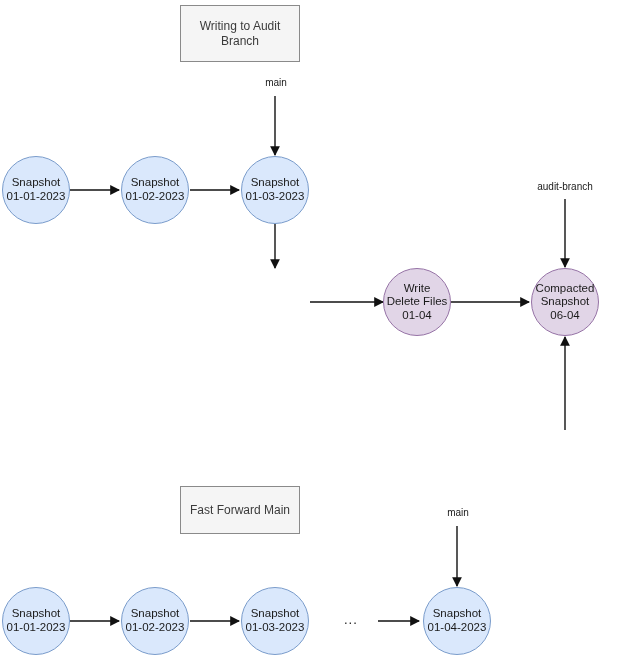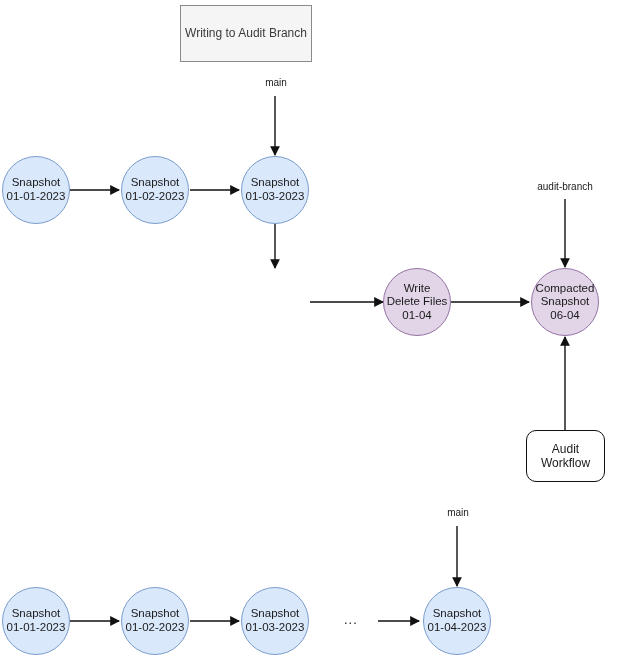"Writing to Audit Branch" div.node { width: 132px -> 120px }
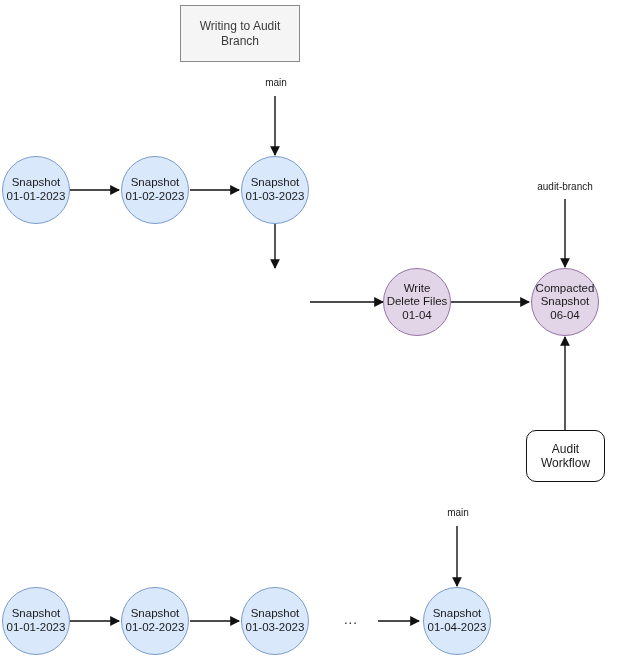"Audit" div.node { html: <div> <span>Audit Workflow</span> </div> -> none }
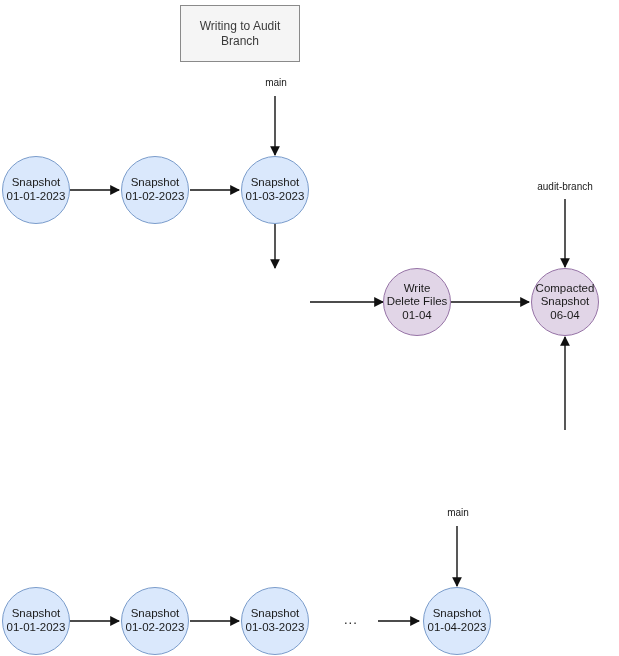"Fast Forward Main" div.node { html: none -> <div> <span>Fast Forward Main</span> </div> }
